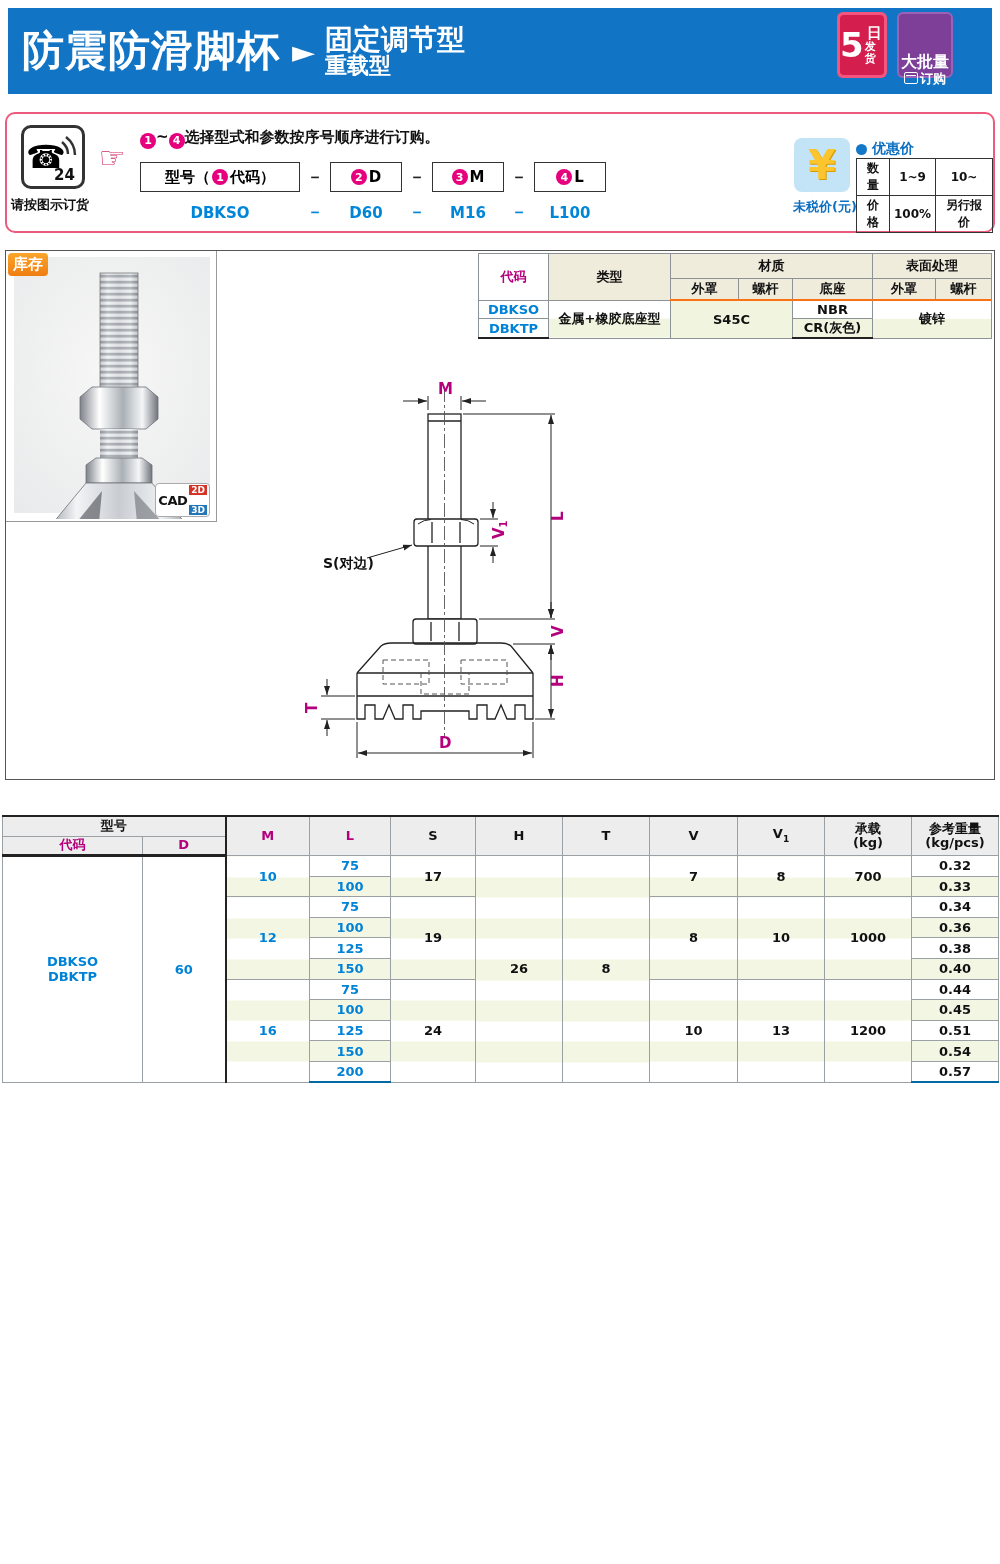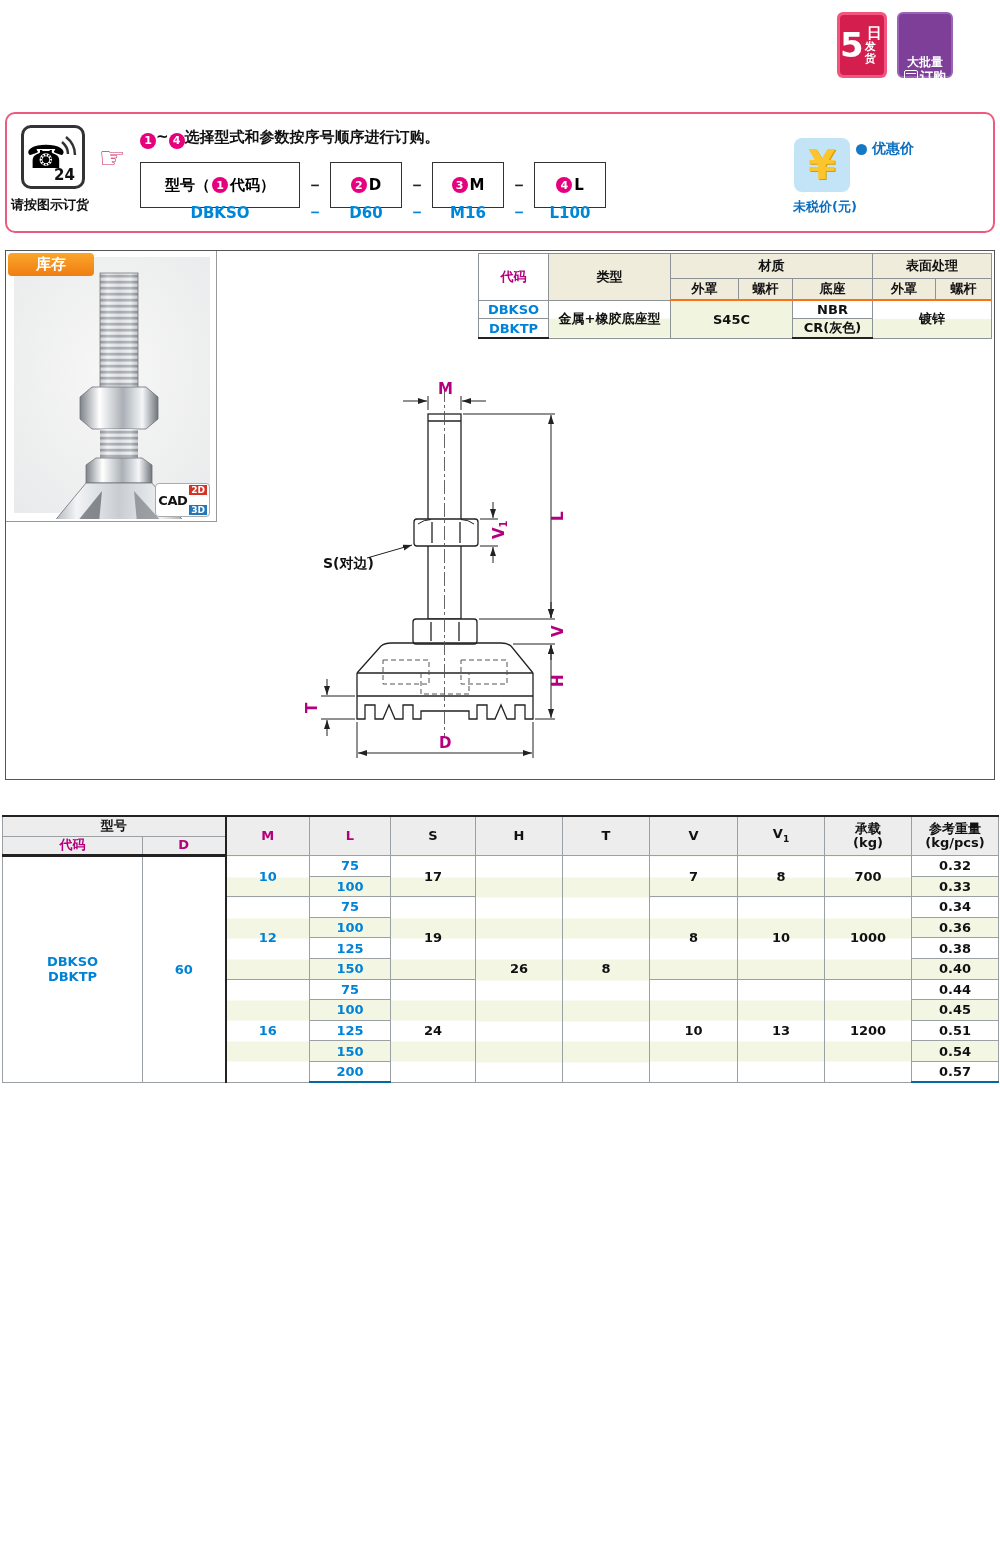"防震防滑脚杯" div.hdr { html: none -> <div> <div>防震防滑脚杯</div> <div>►</div> <div> <span>固定调节型</span> <span>重载型</span> </div> </div> }
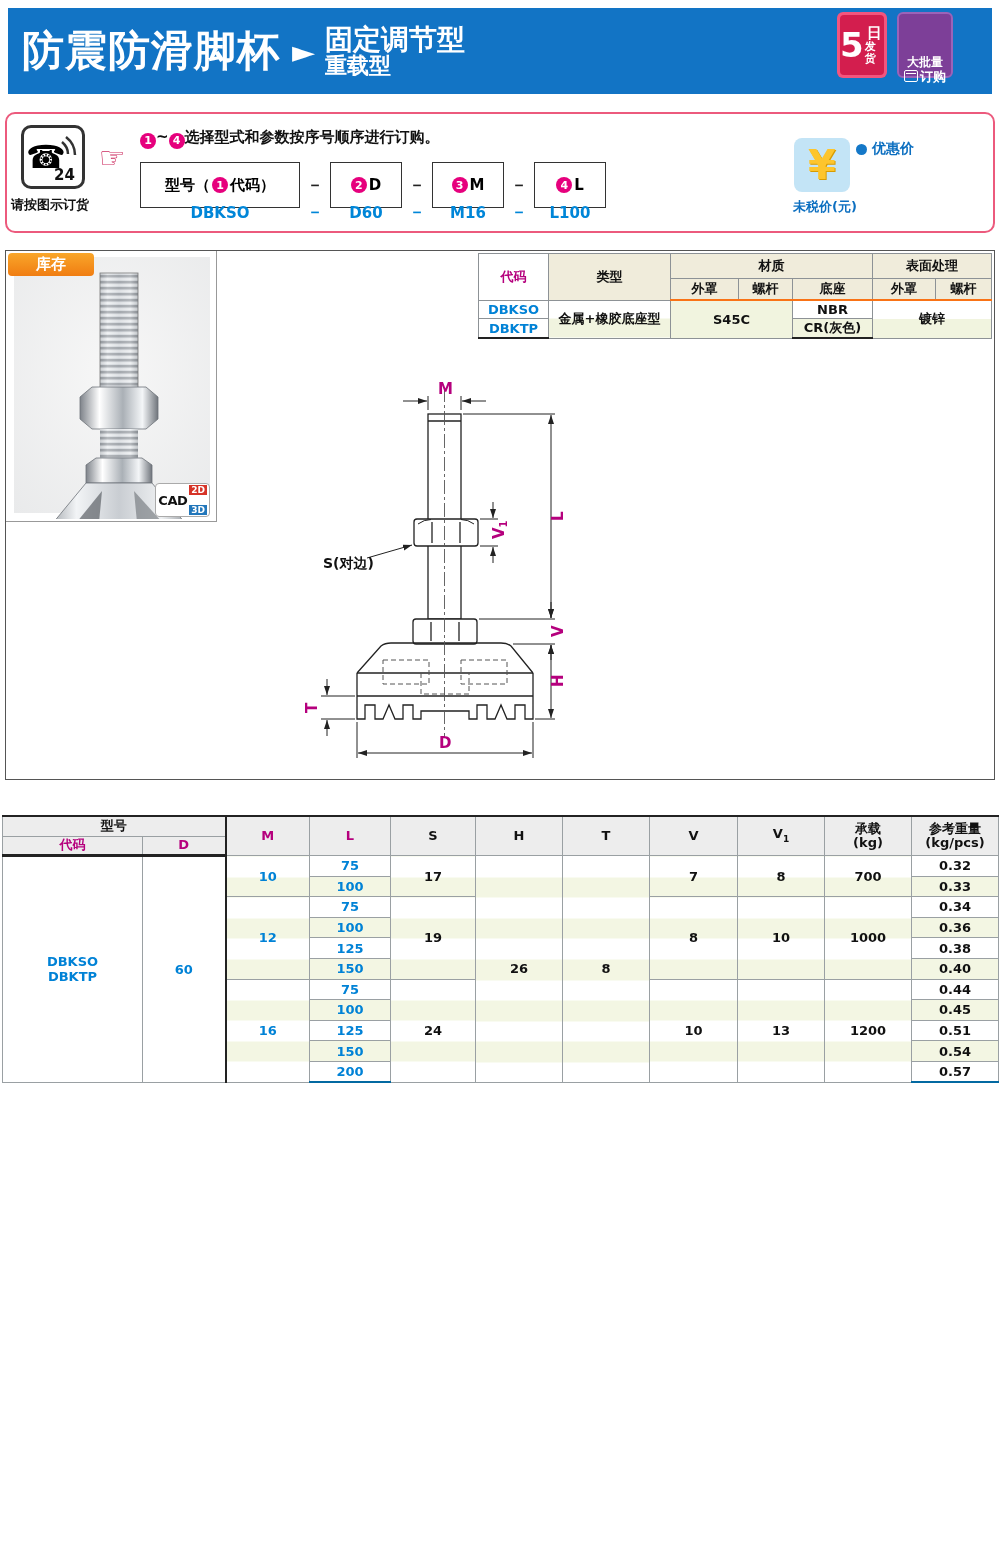"大批量" .badgeB .l1 { font-size: 12px -> 16px }
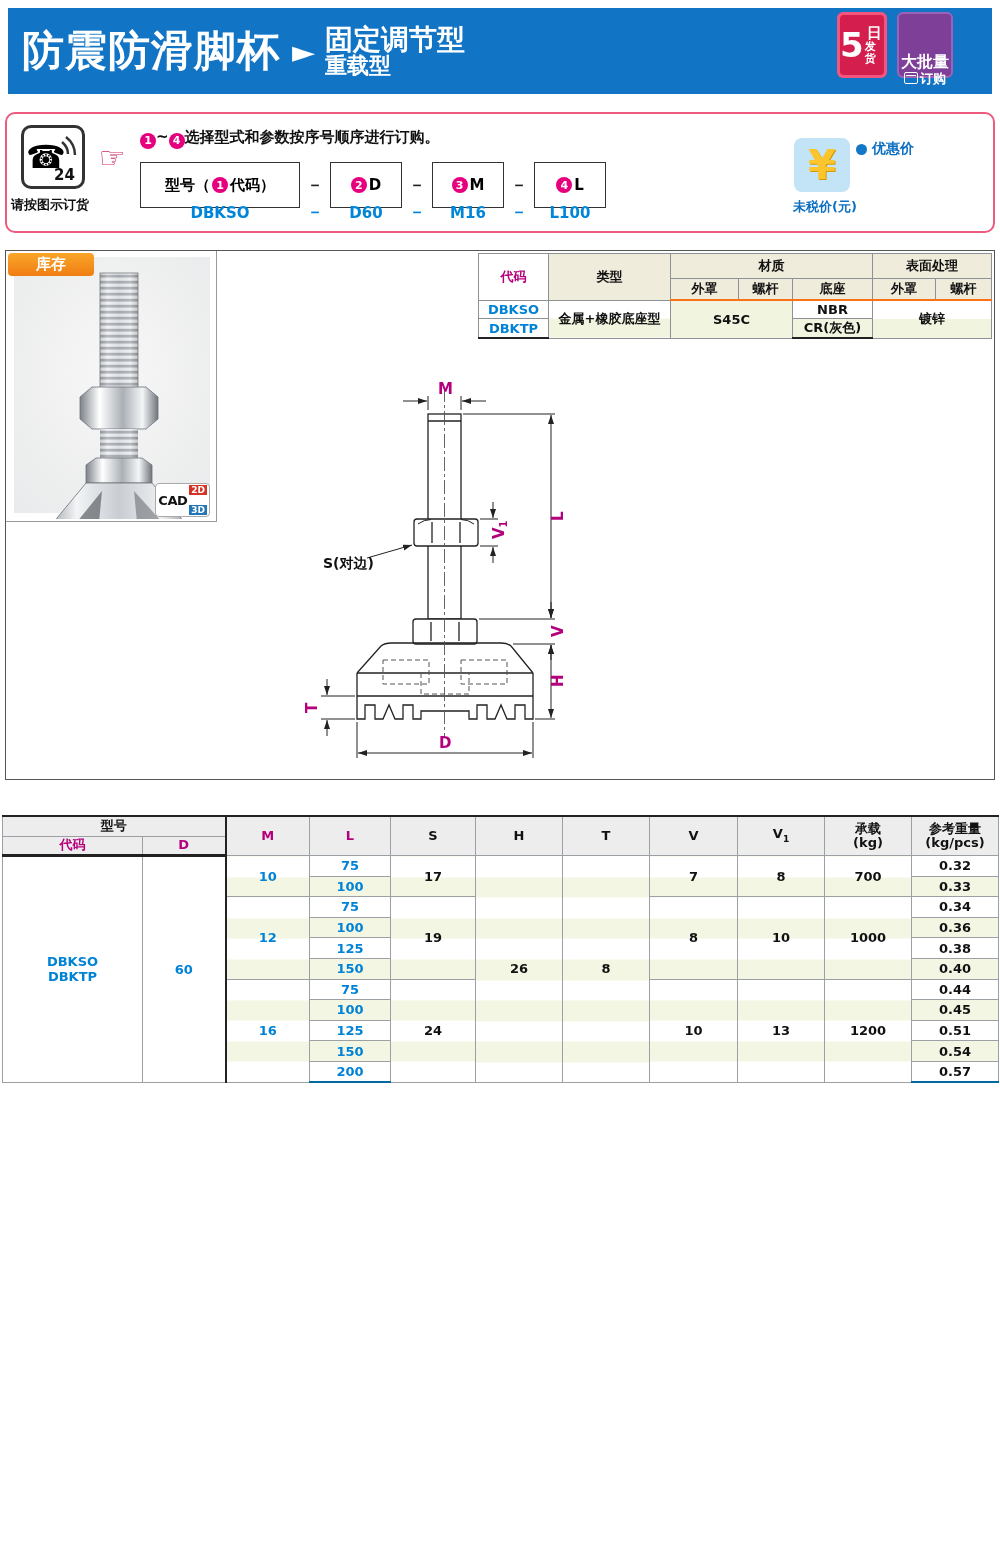"型号（" .fmt .box { height: 46px -> 30px }
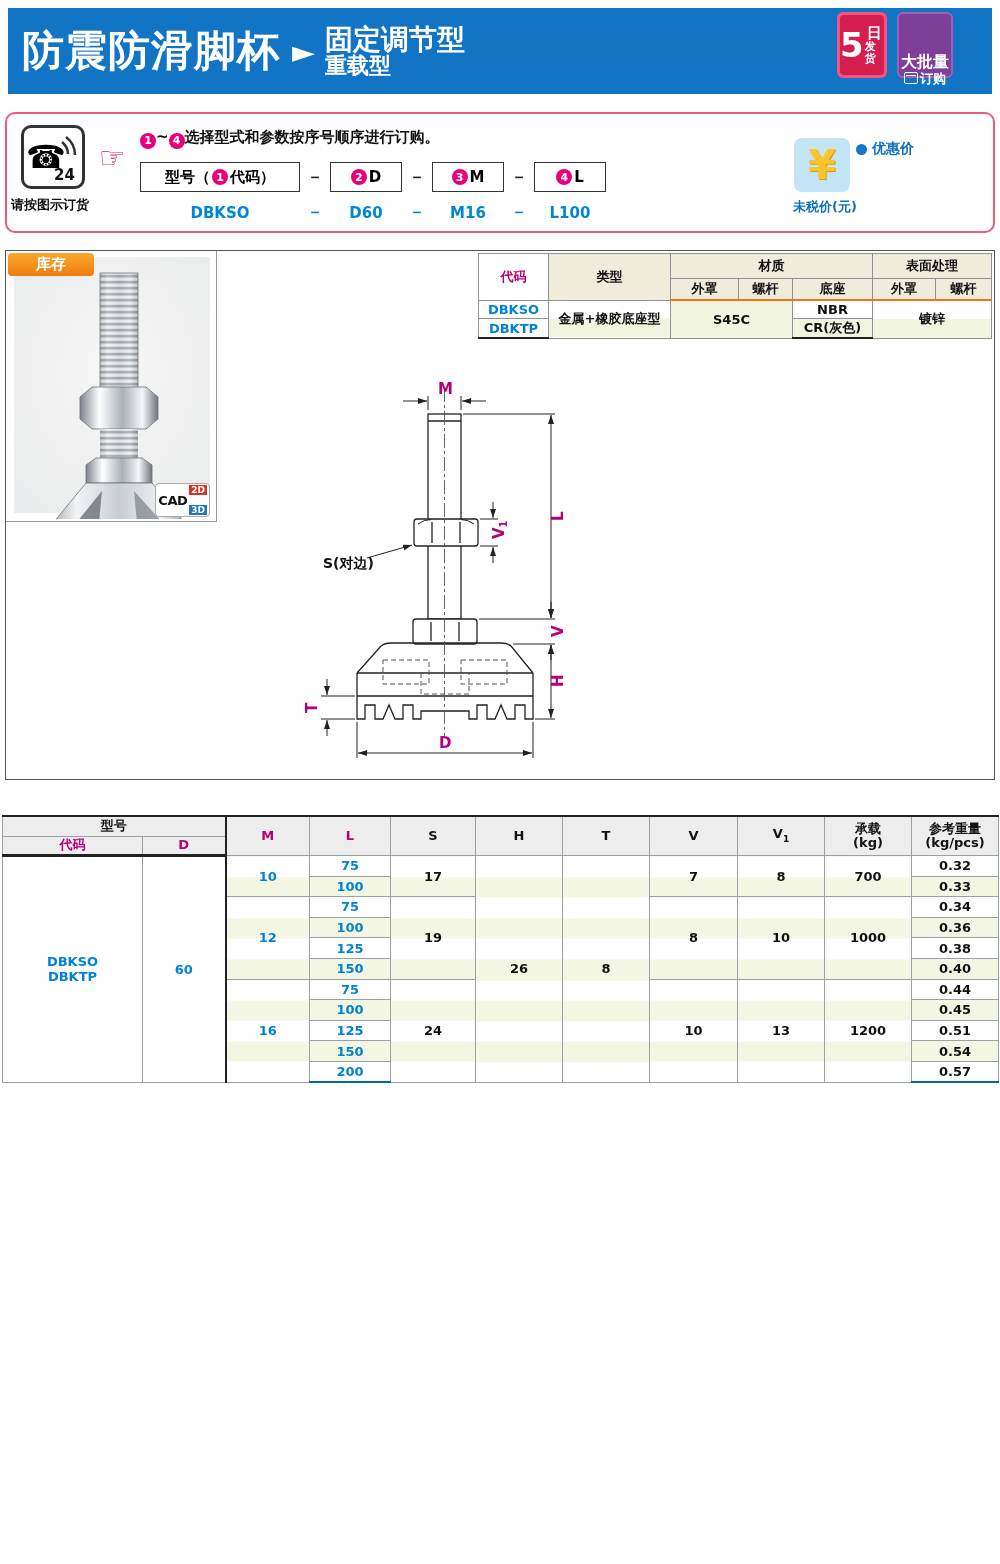"数量" table.ptable { html: none -> <table> <tbody> <tr> <td>数量</td> <td>1~9</td> <td>10~</td> </tr> <tr> <td>价格</td> <td>100%</td> <td>另行报价</td> </tr> </tbody> </table> }
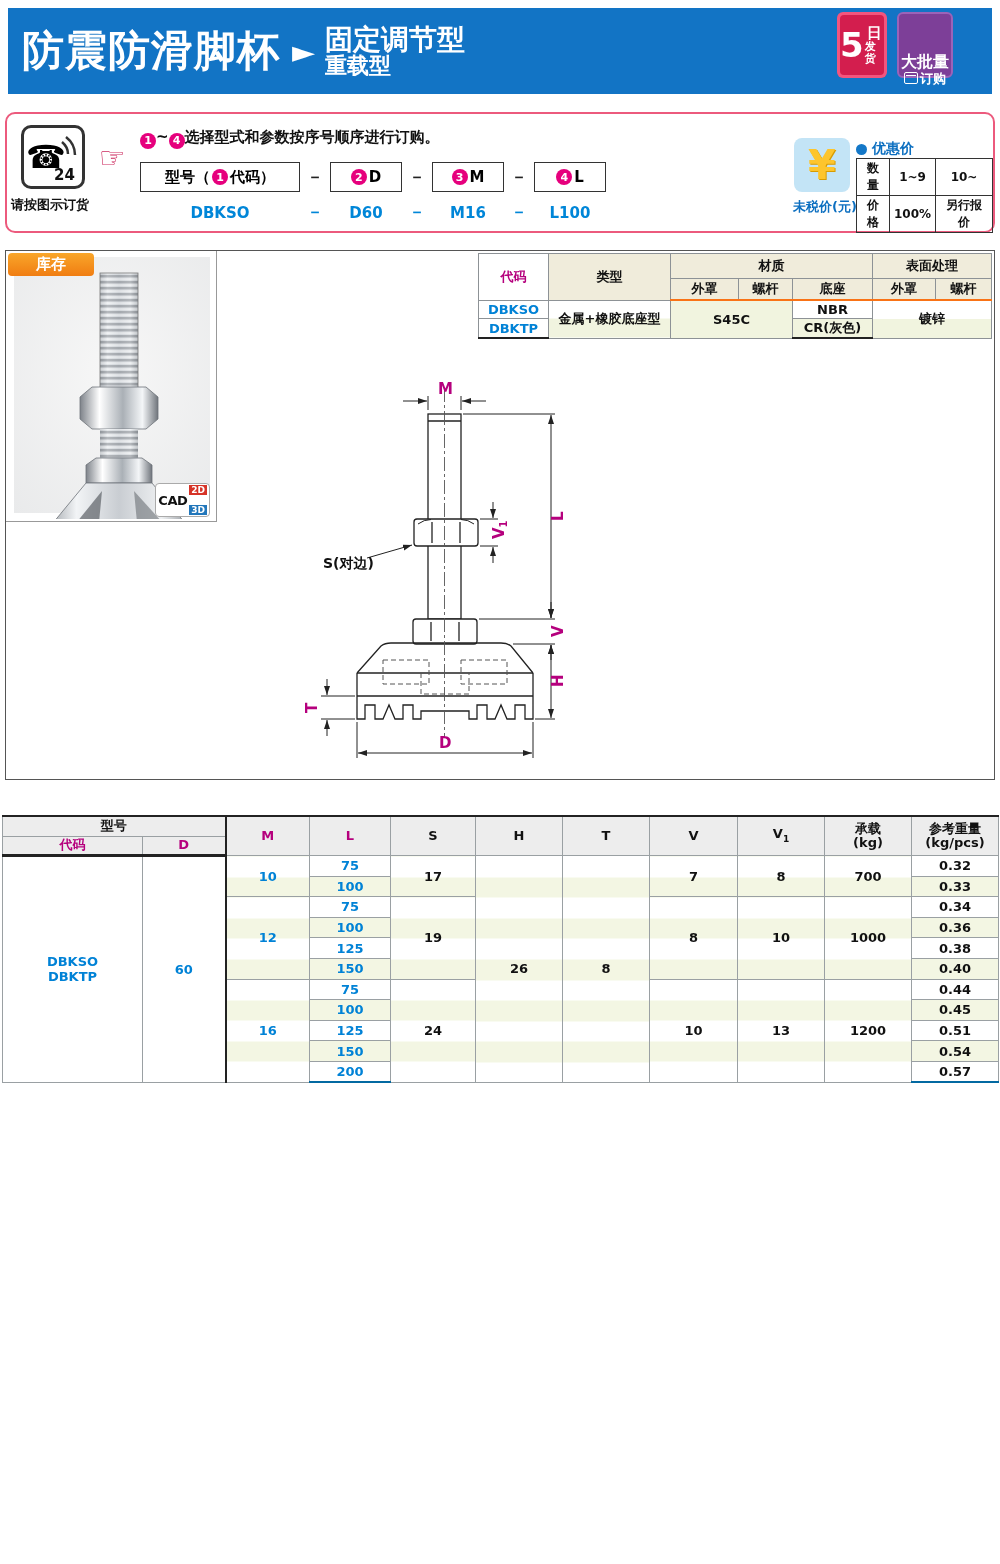"库存" .stock { padding: 2px 28px -> 2px 5px }
